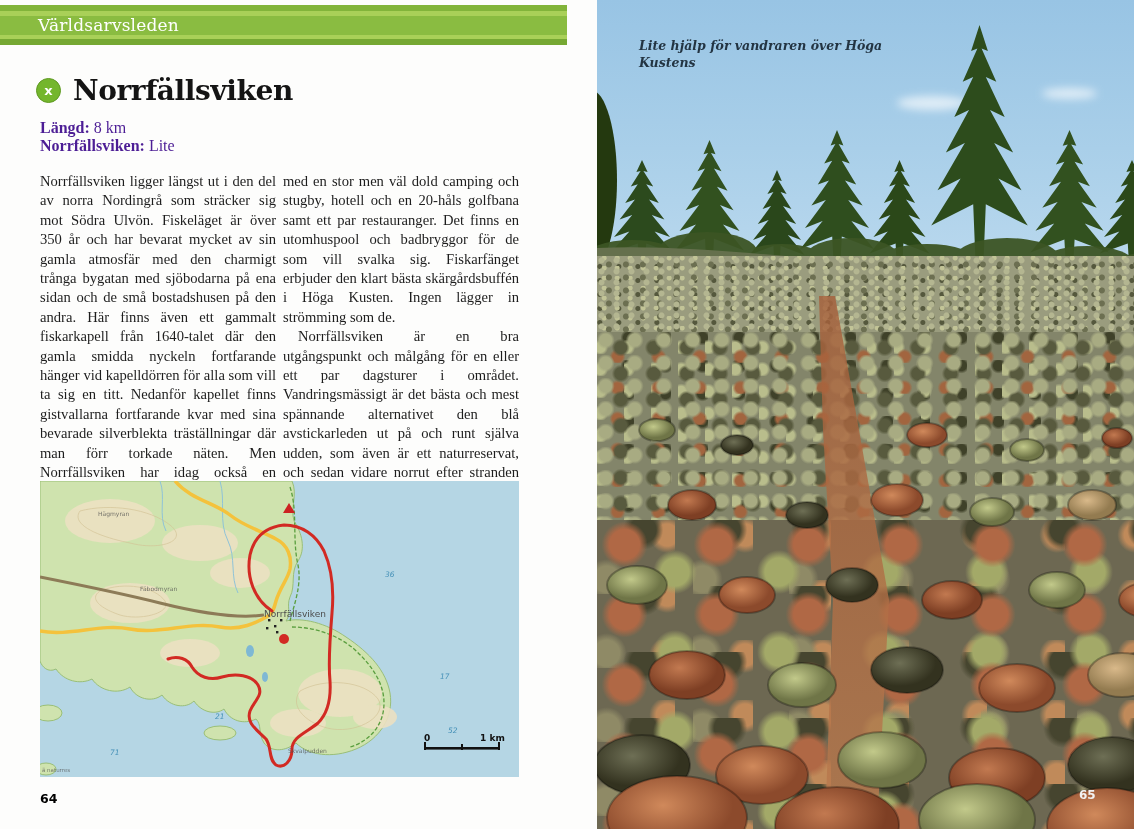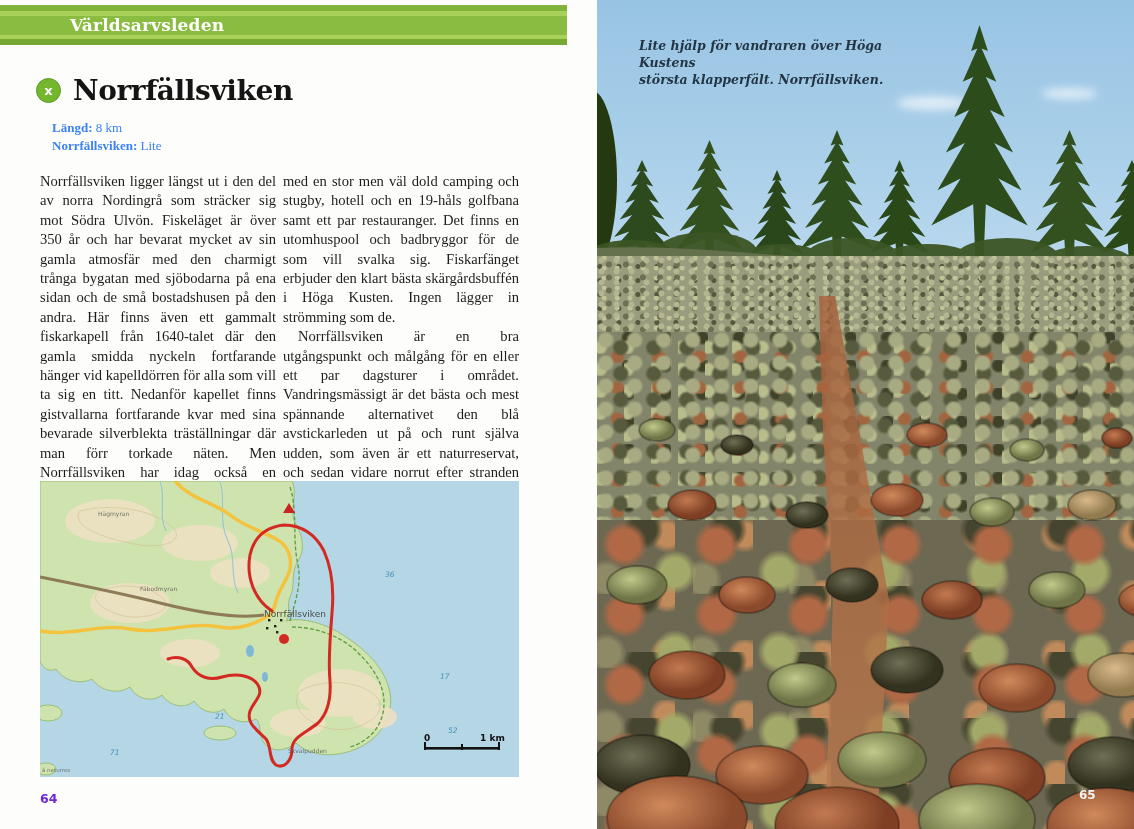"Världsarvsleden" .banner-title { font-weight: bold -> normal; margin-left: 32px -> none }
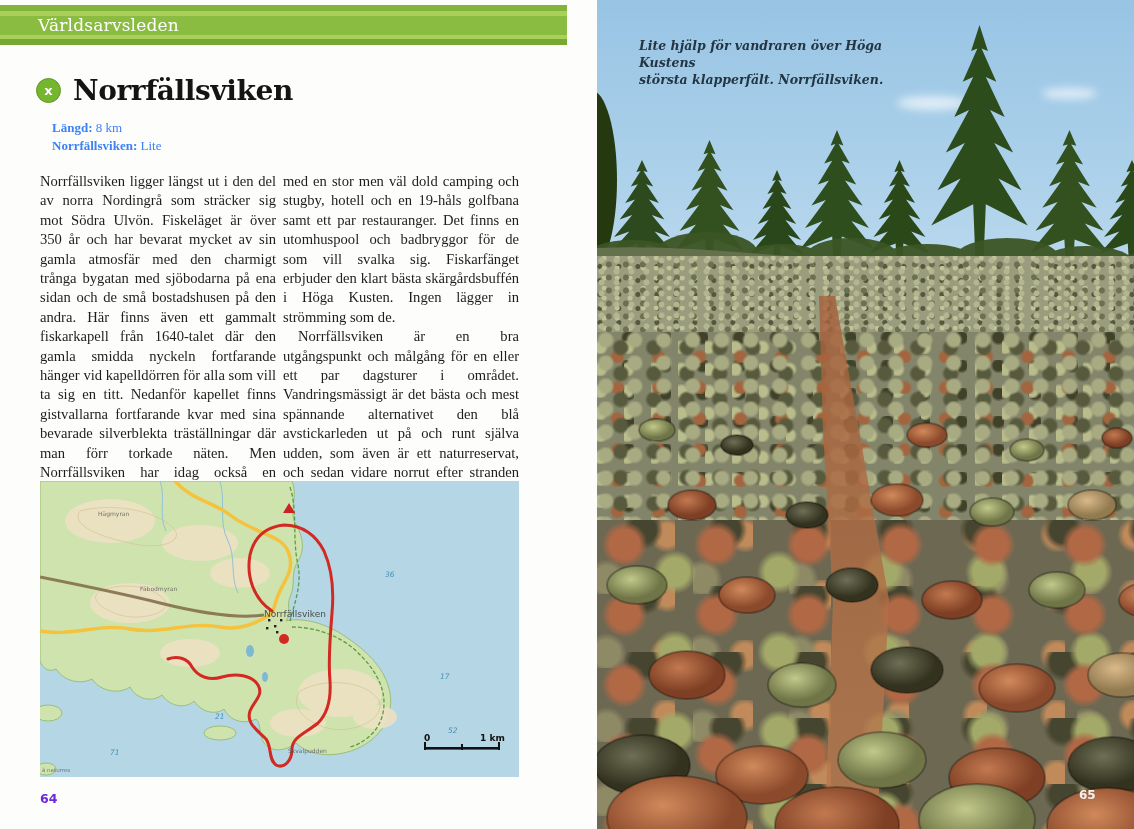"största klapperfält. Norrfällsviken." div { html: <div>största klapperfält. Norrfällsviken.</div> -> none }
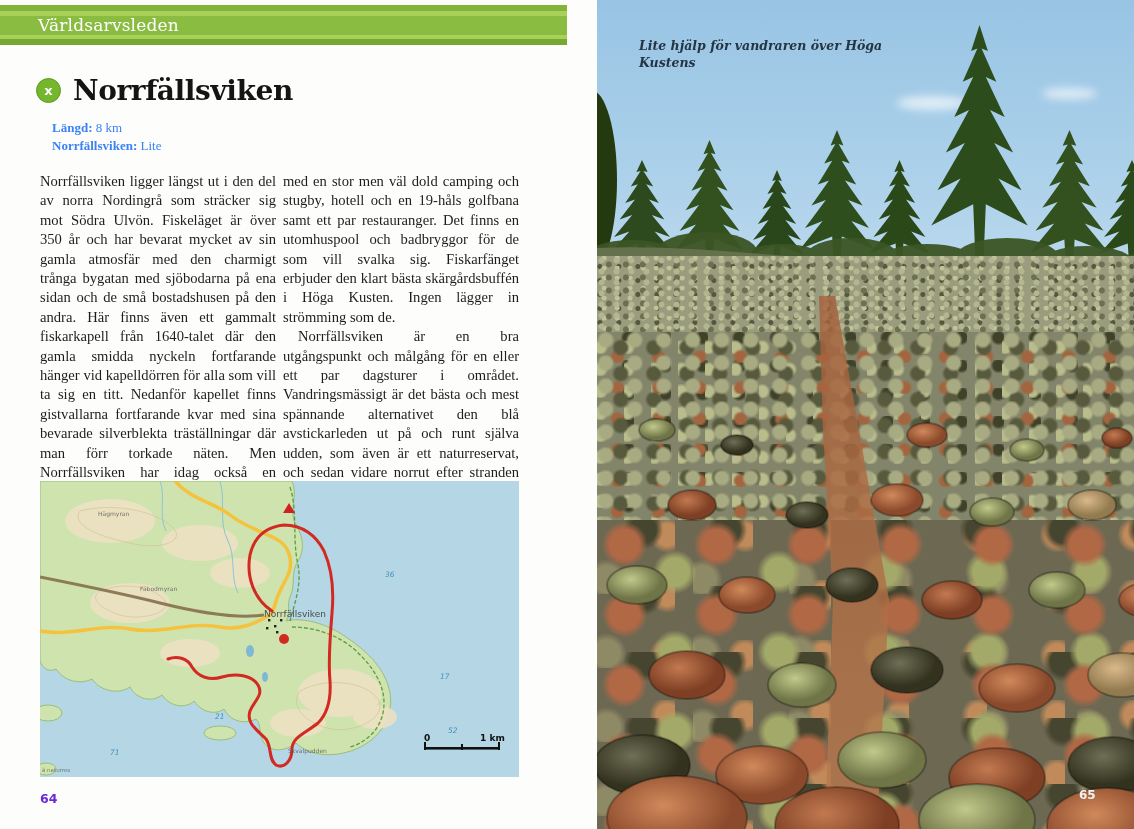"Längd: 8 km" .meta { color: #3b82f6 -> #4c1d95; font-size: 13px -> 16px; left: 52px -> 40px }
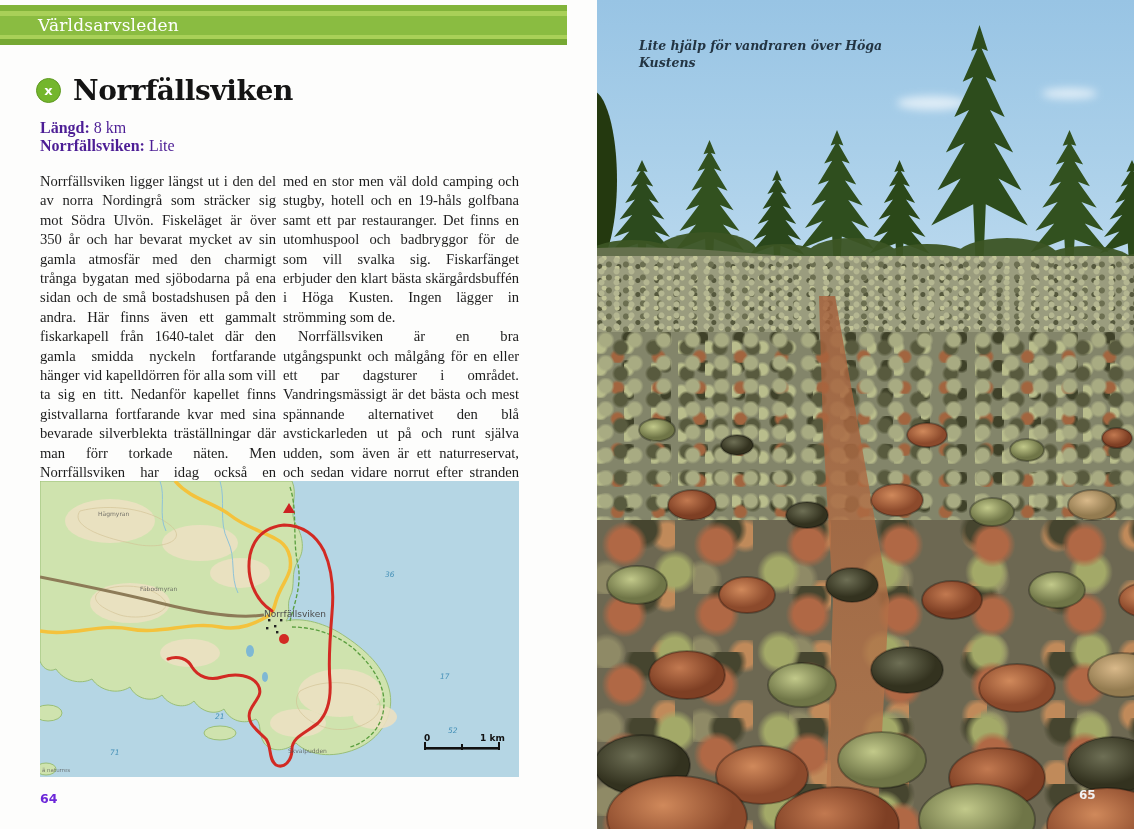"med en stor men väl" p { text: 19-håls -> 20-håls }
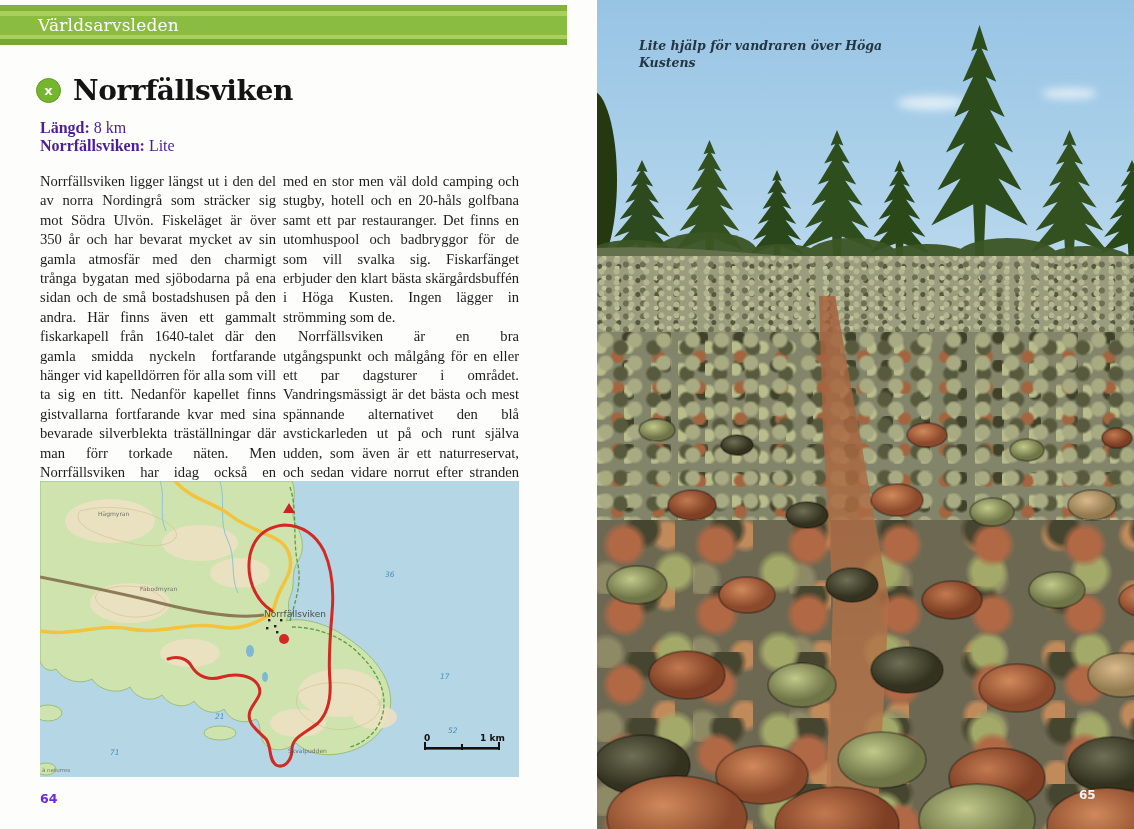"64" .pagenum-left { color: #6d28d9 -> #000000 }
